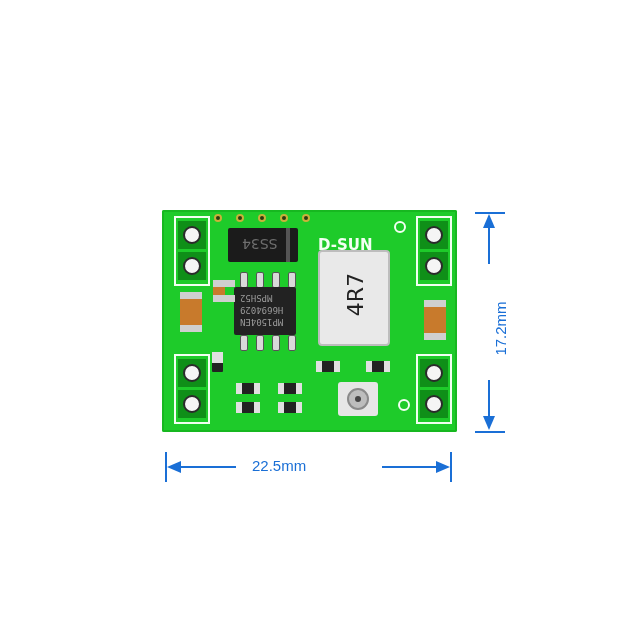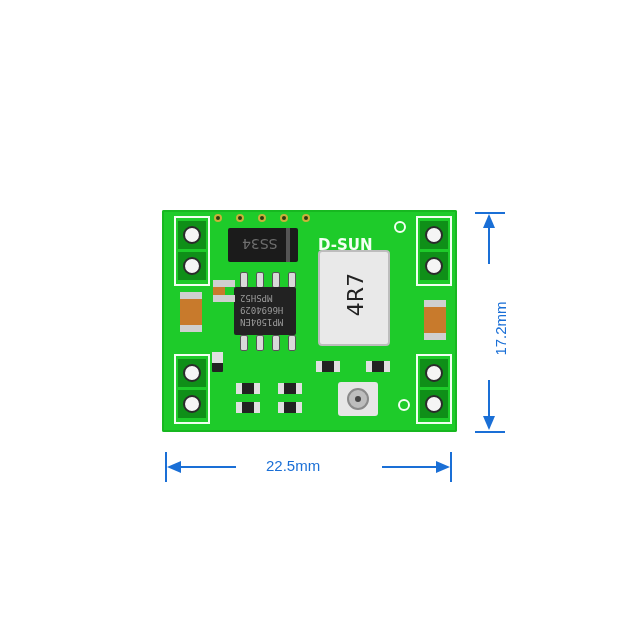"22.5mm" div.dim { left: 266px -> 252px }
